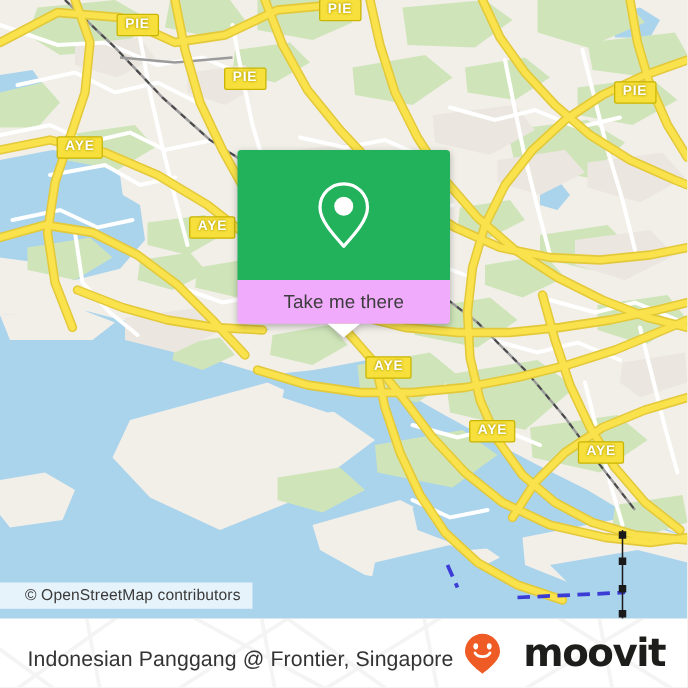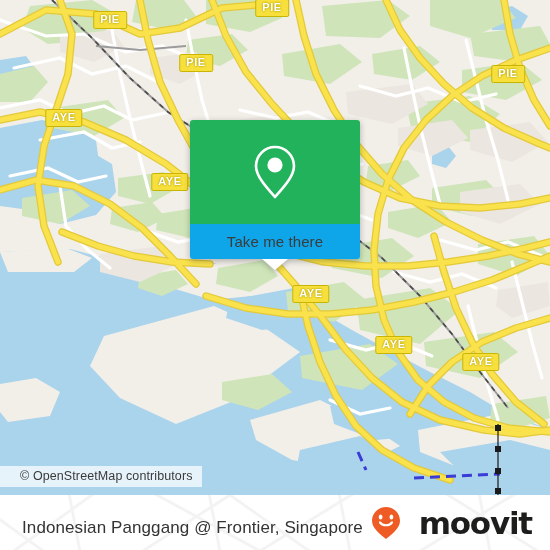"Take me there" #card-bottom { background: #0ea5e9 -> #f0abfc }
